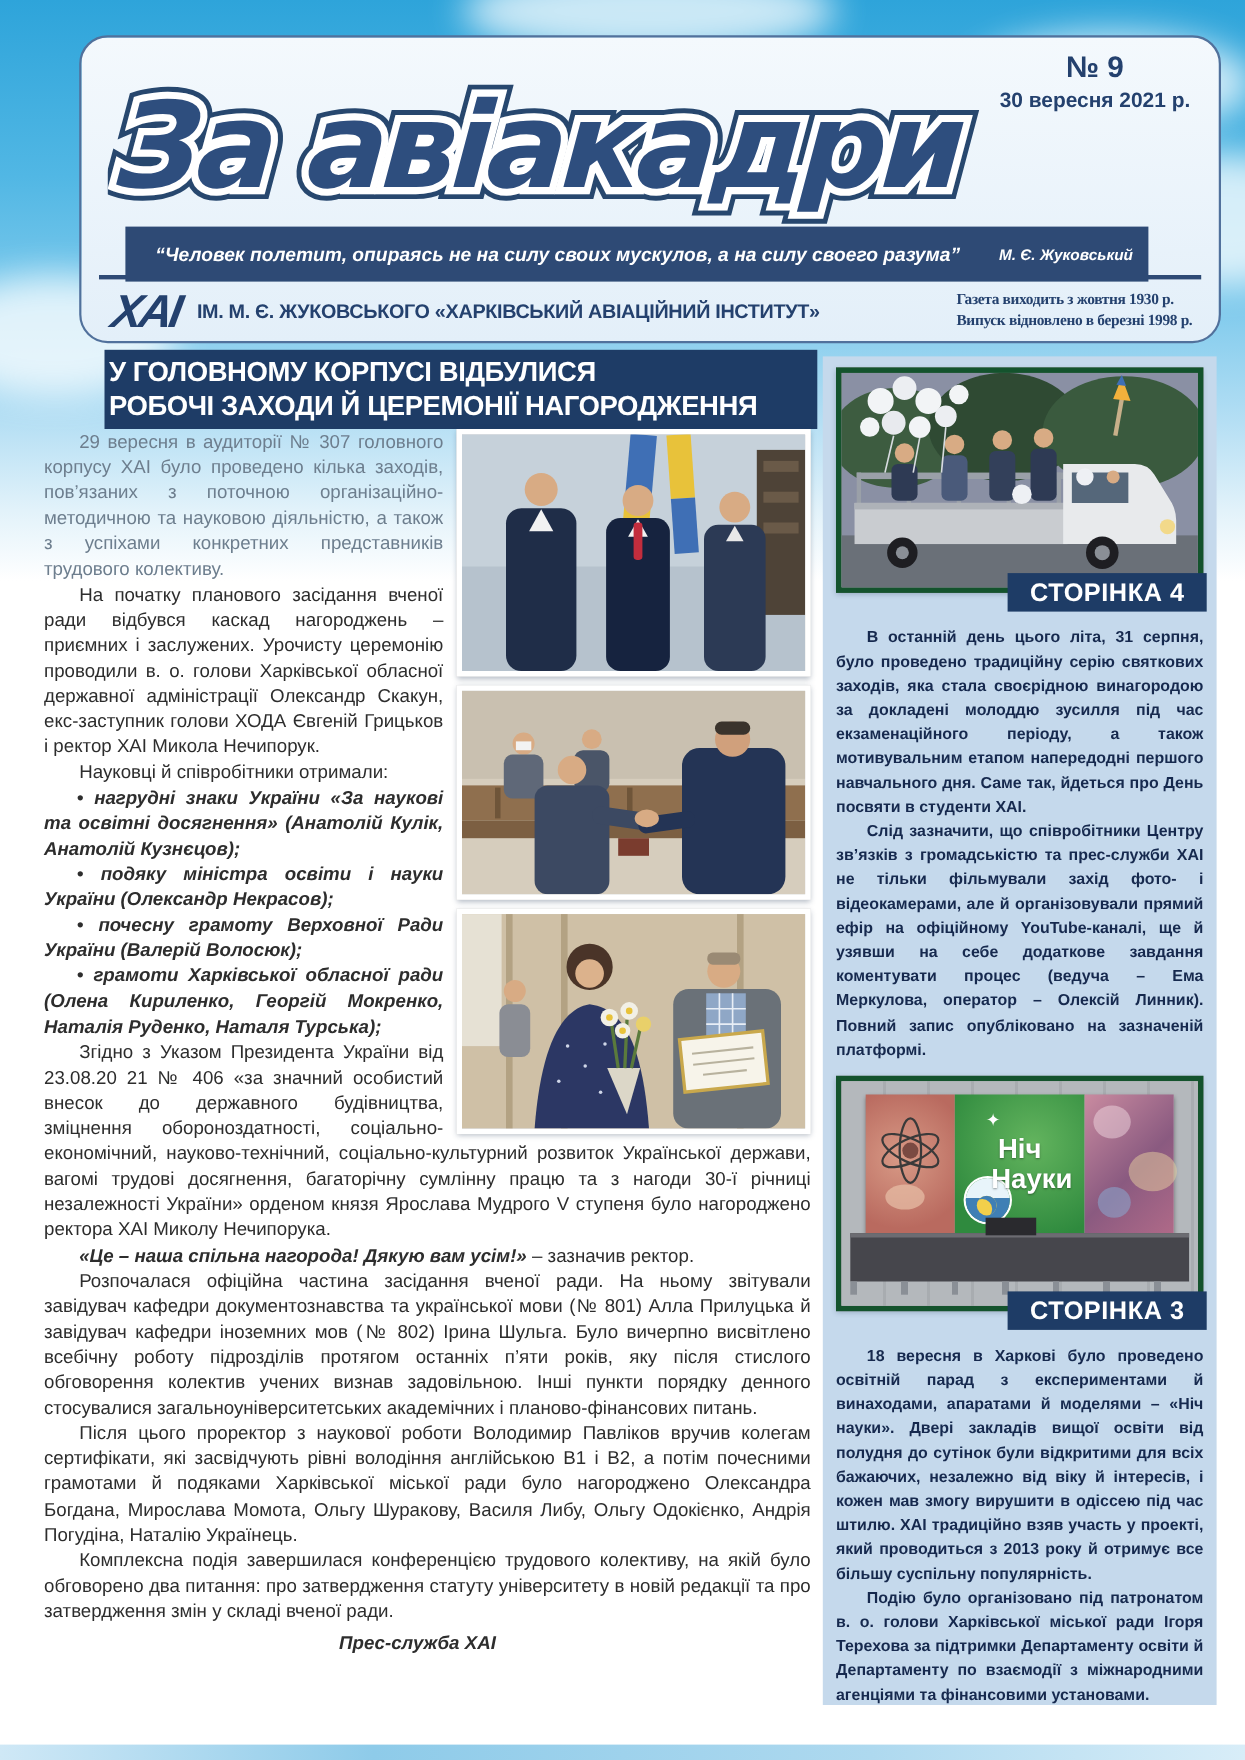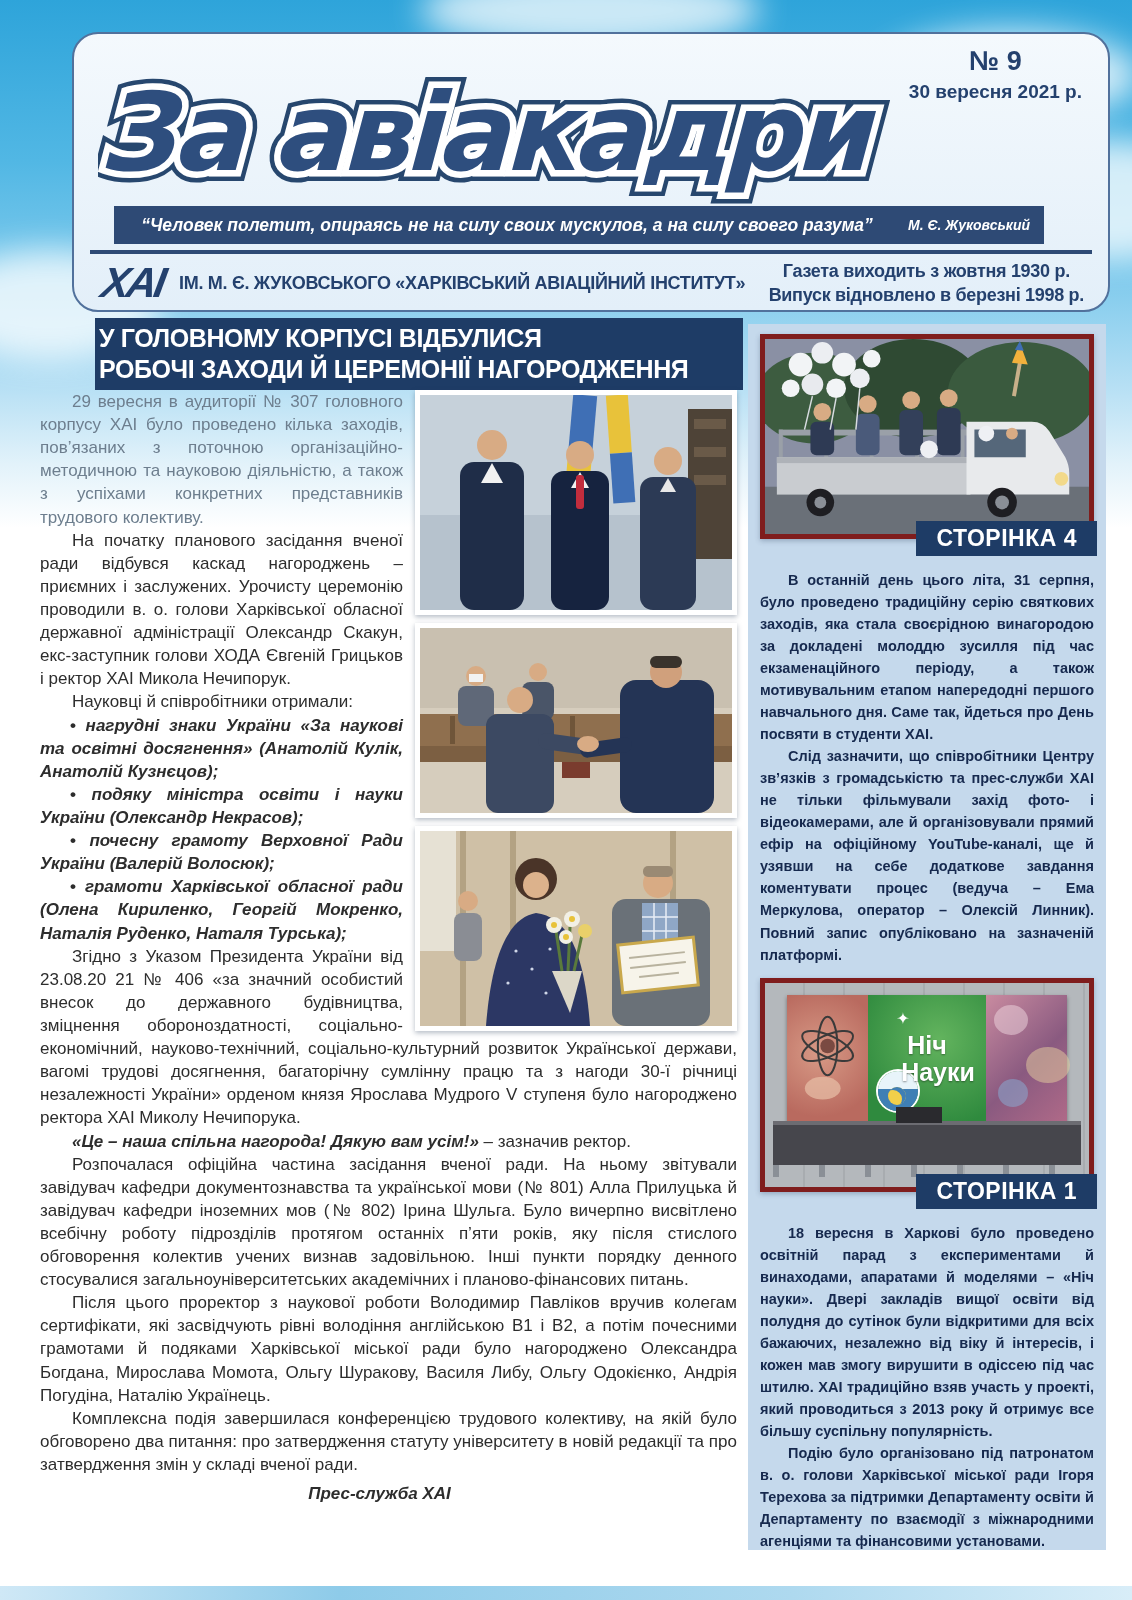"“Человек полетит, опираясь не на" .quote-bar { height: 38px -> 50px }
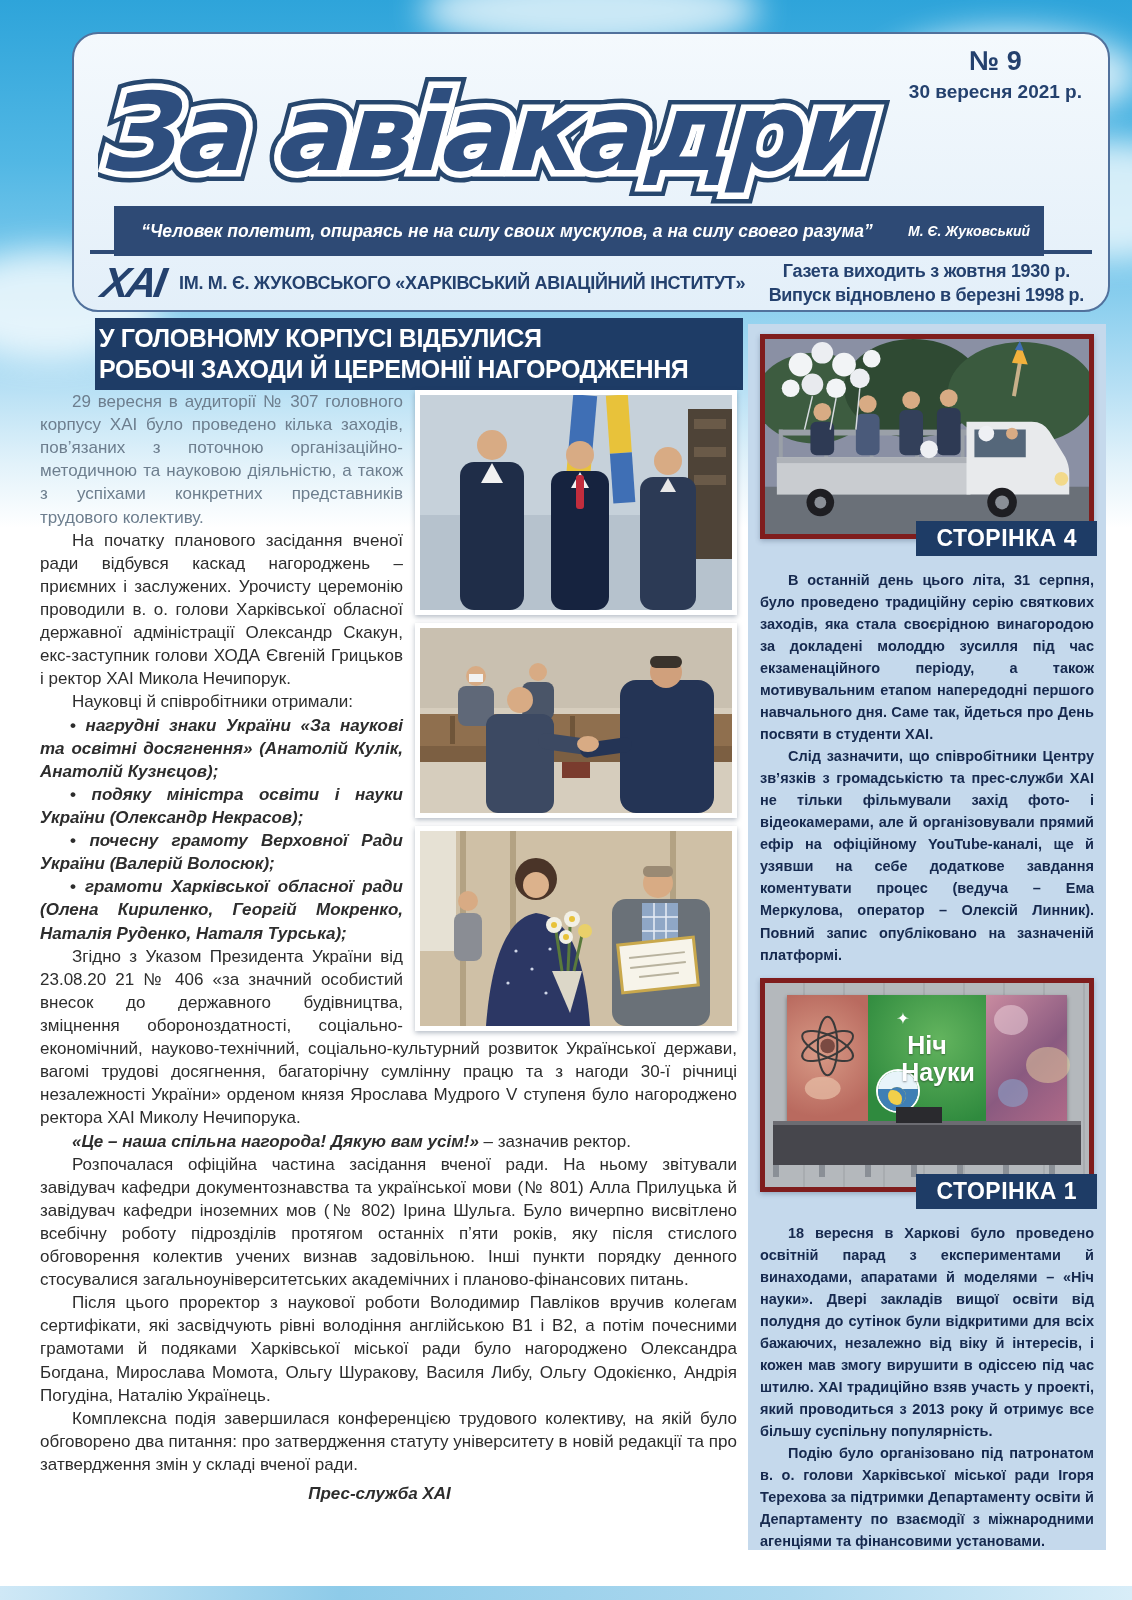"Газета виходить з жовтня 1930" .org-right { font-family: none -> Liberation Serif, serif; font-size: 18px -> 14px; text-align: center -> left }
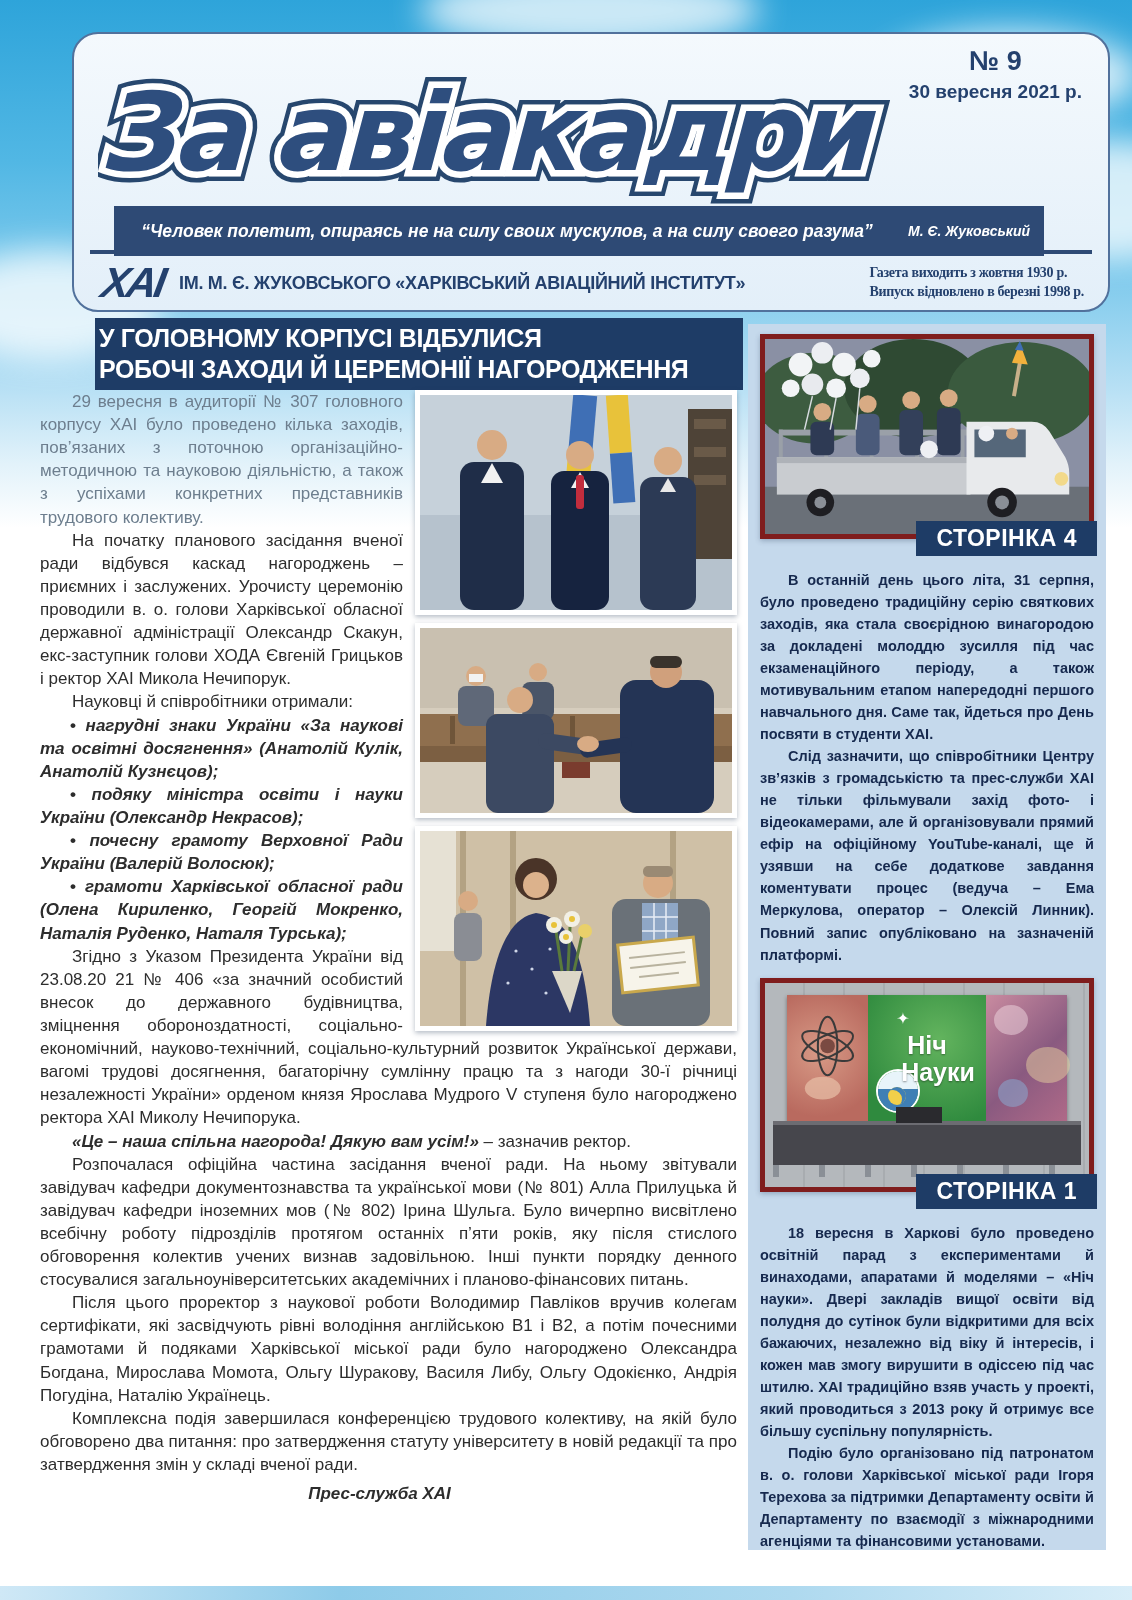"СТОРІНКА 4" .sb-photo { border: 5px solid #7f1d1d -> 5px solid #14532d }
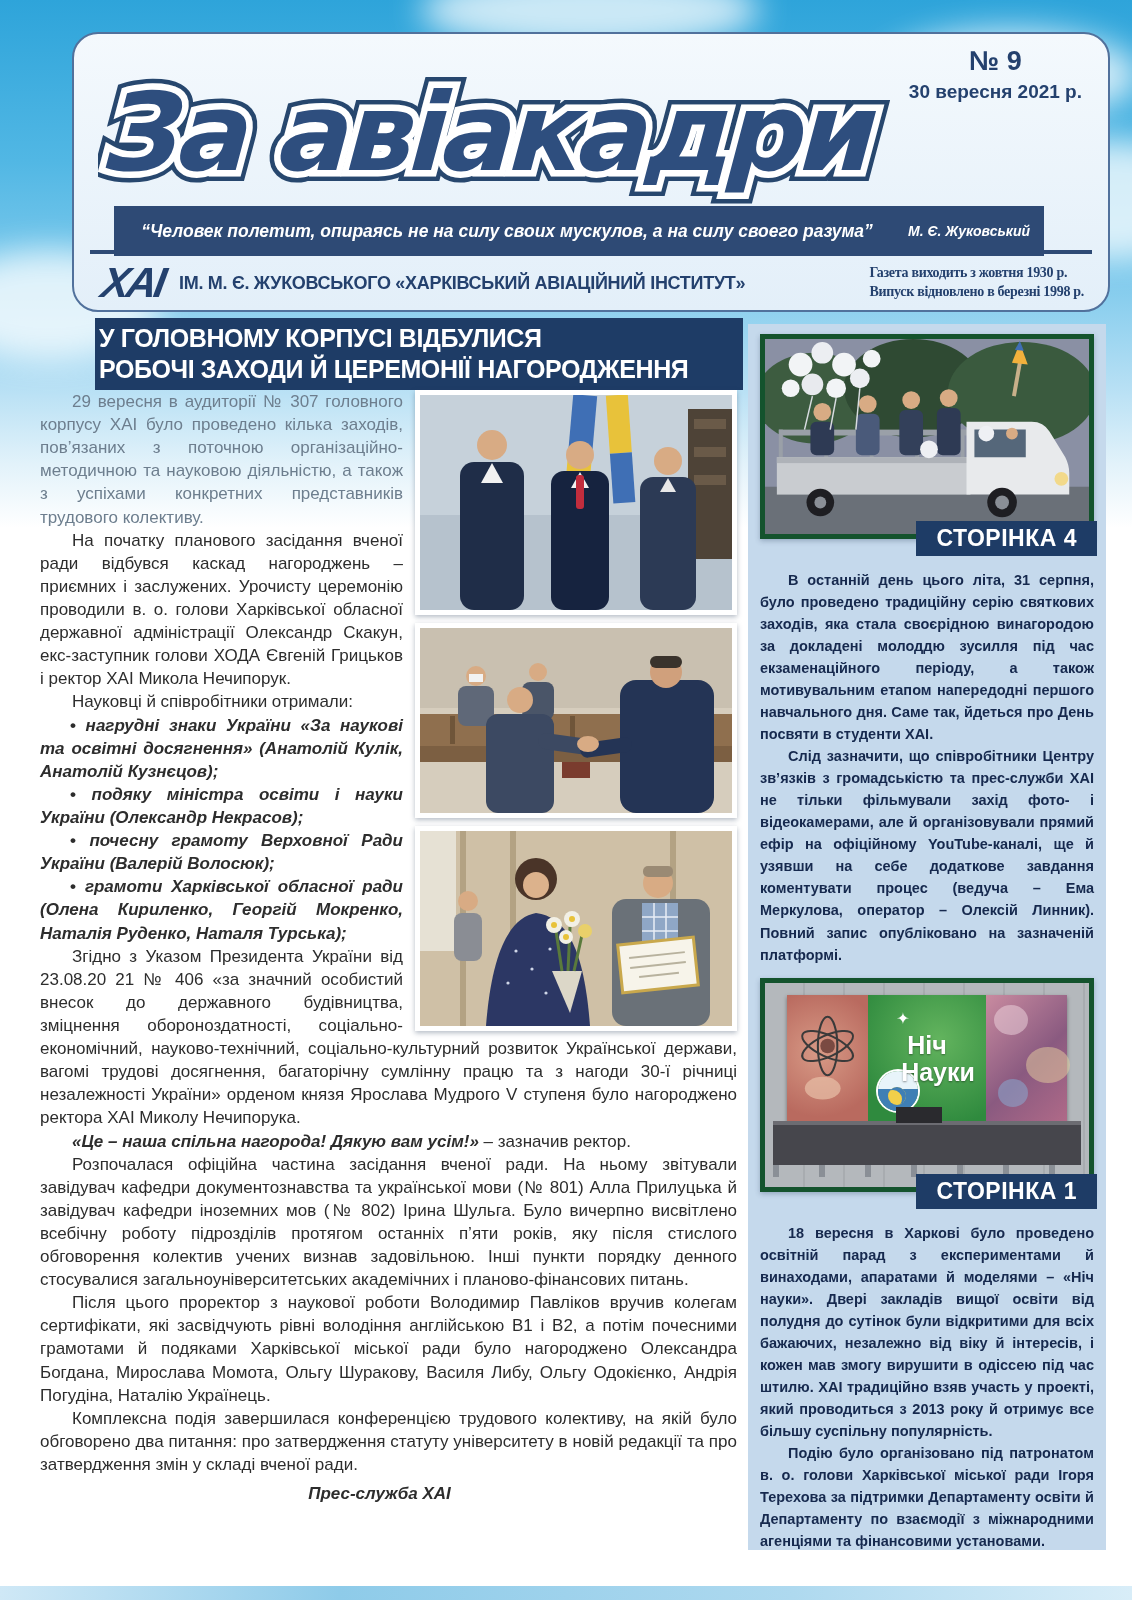"СТОРІНКА 1" div.sb-tab { text: 1 -> 3 }
